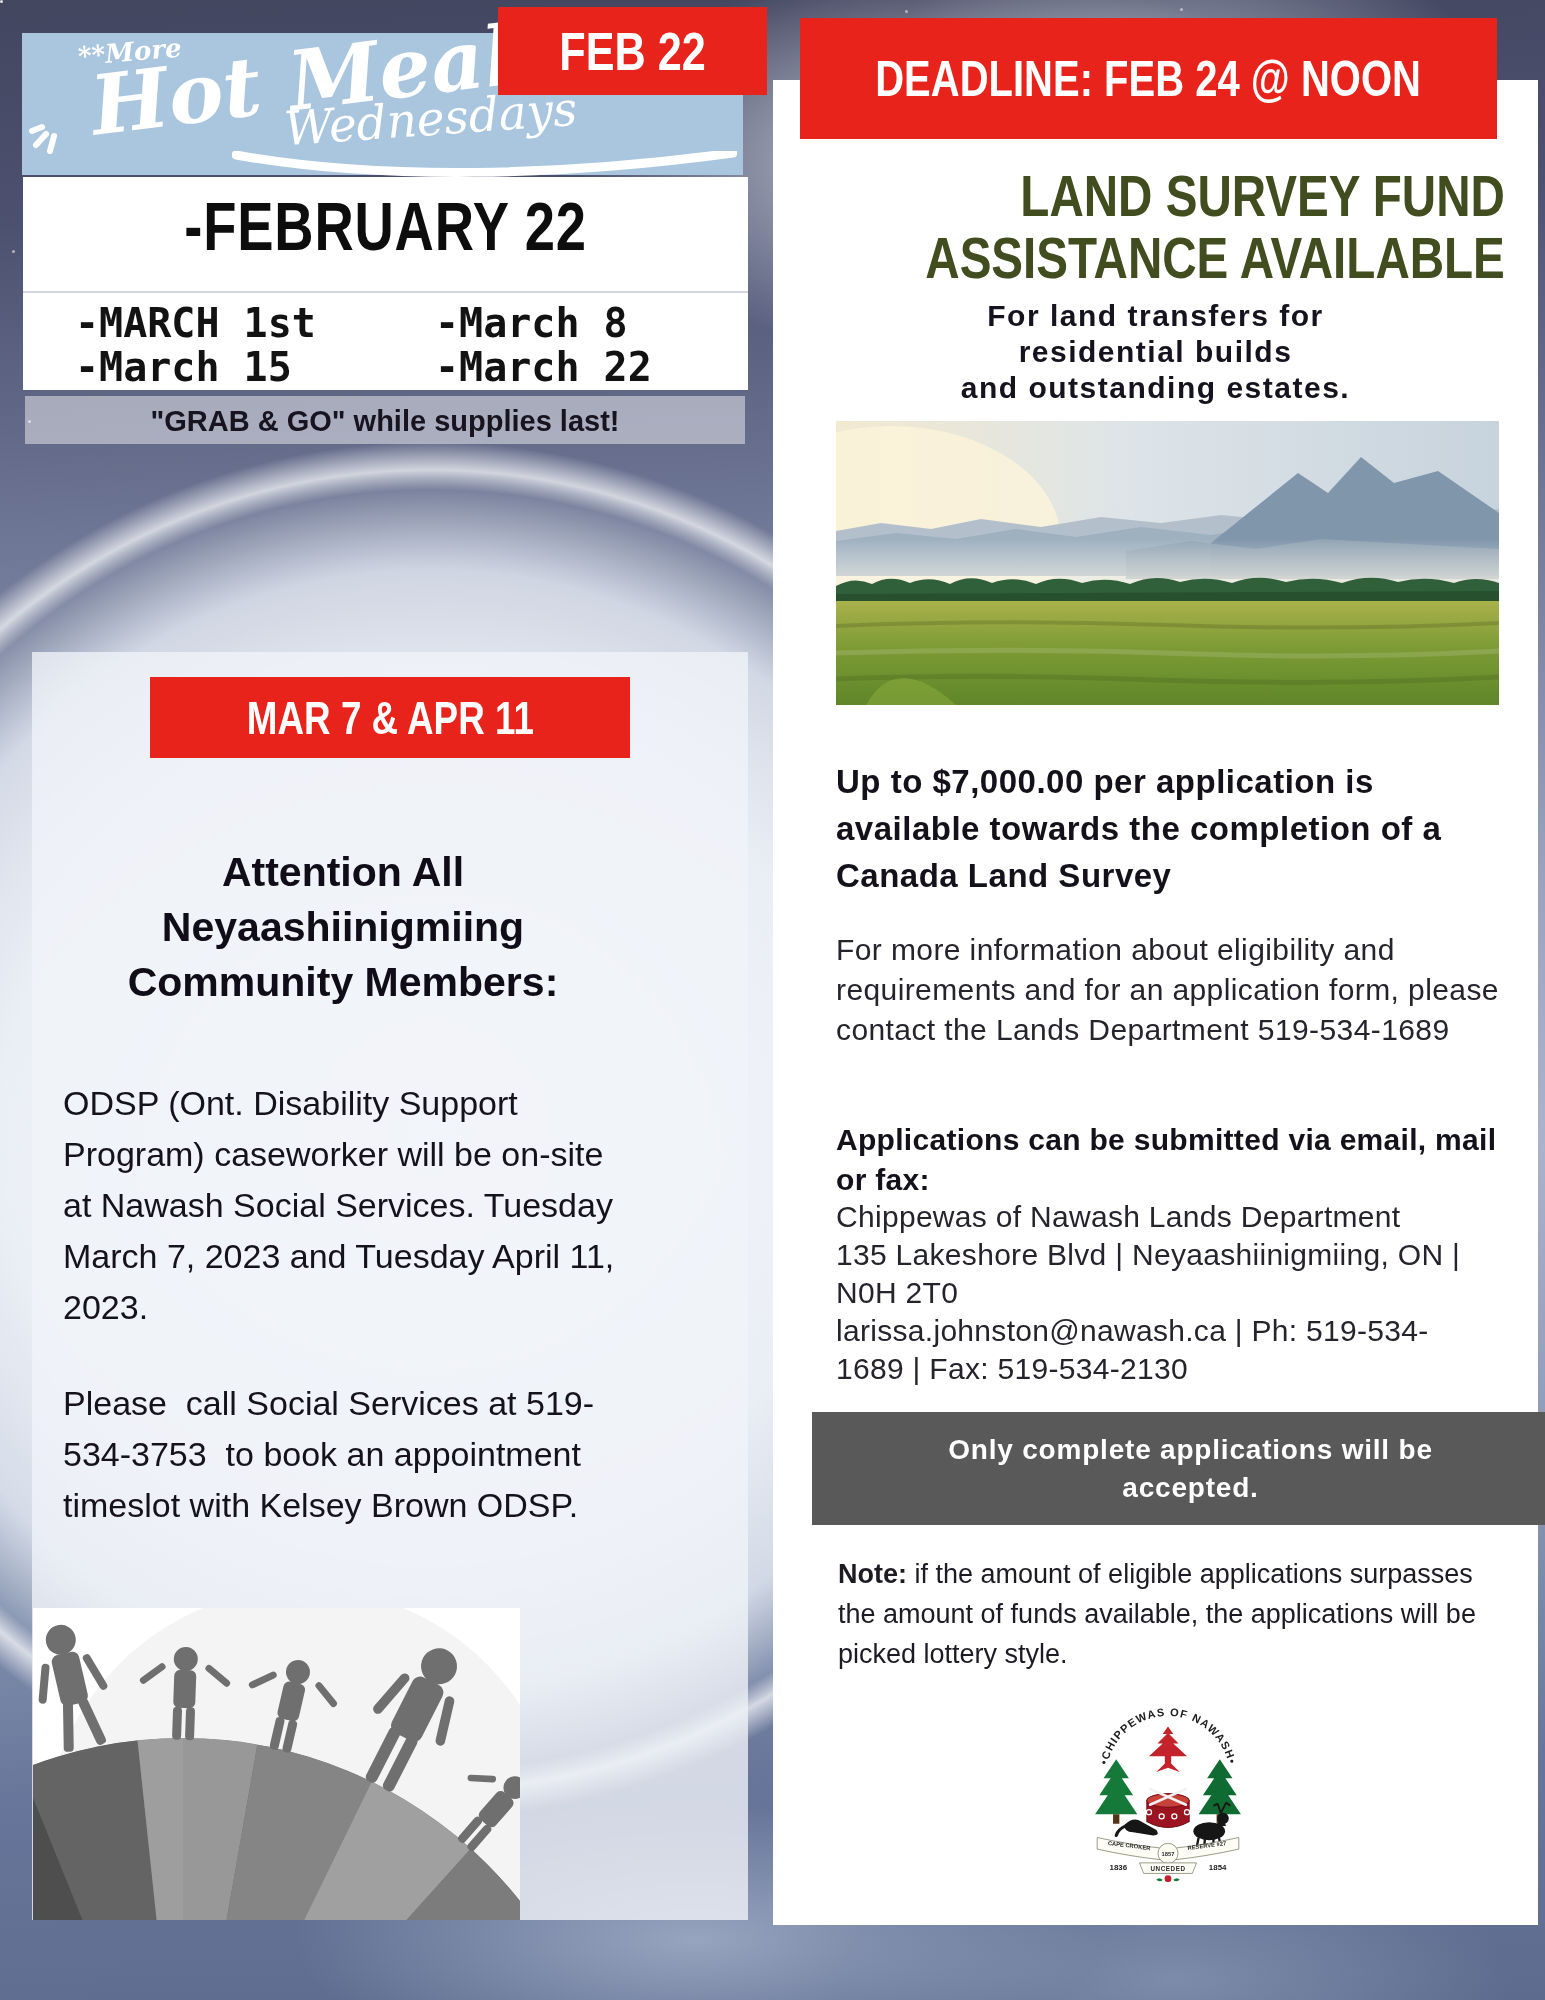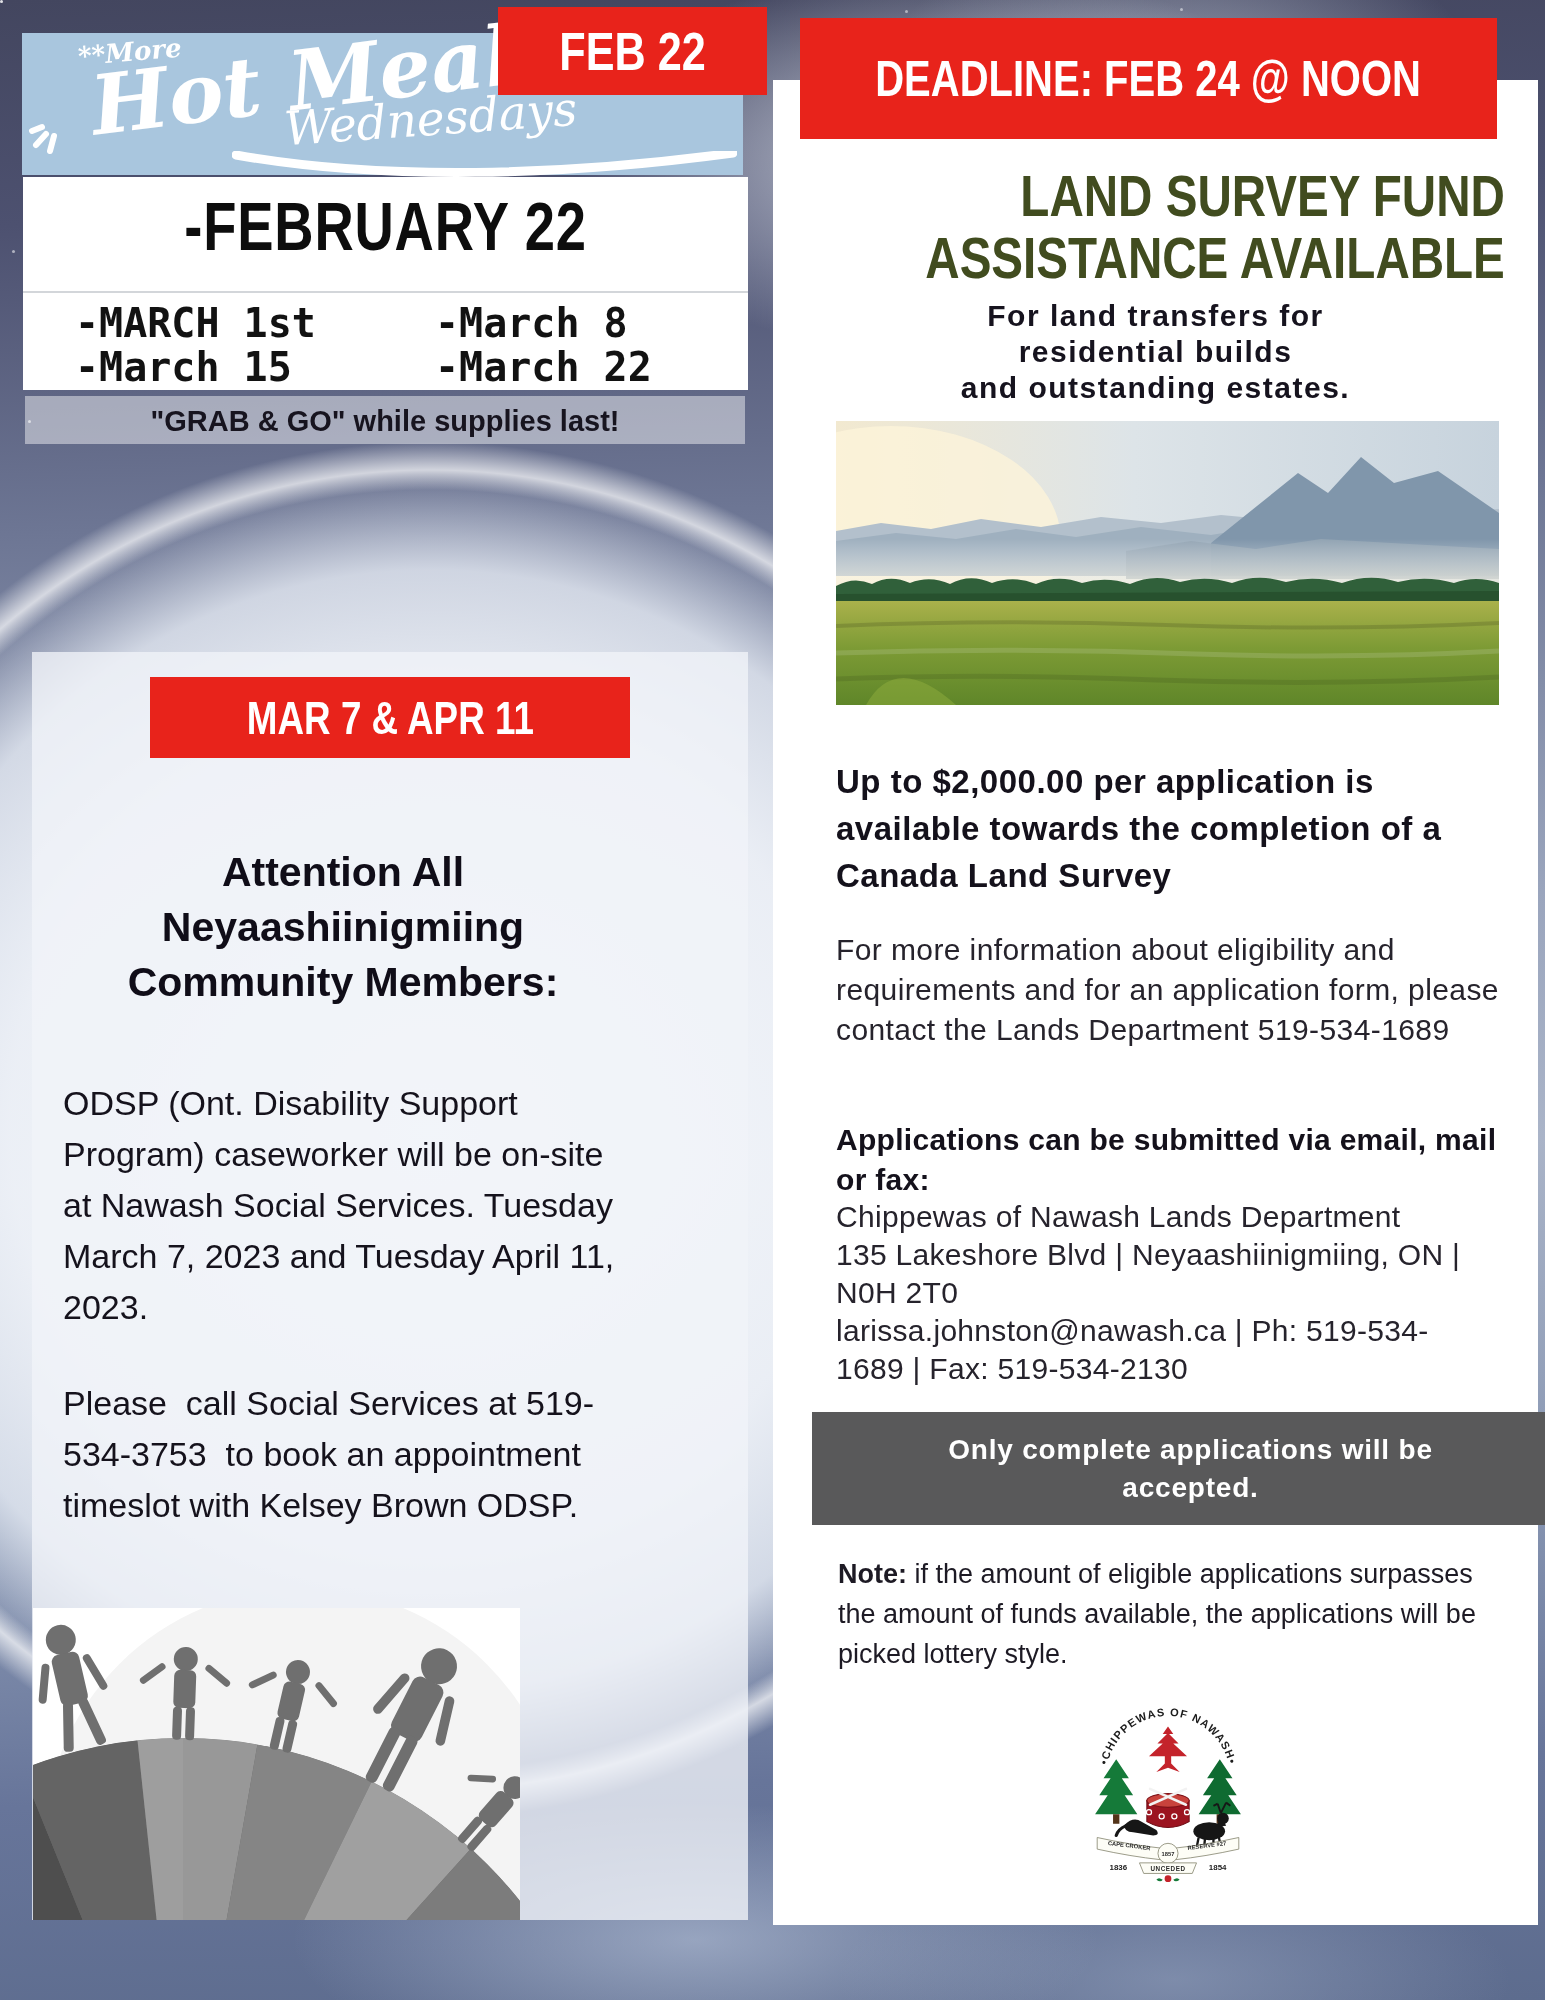"Up to $2,000.00 per application" div.abs { text: $2,000.00 -> $7,000.00 }
